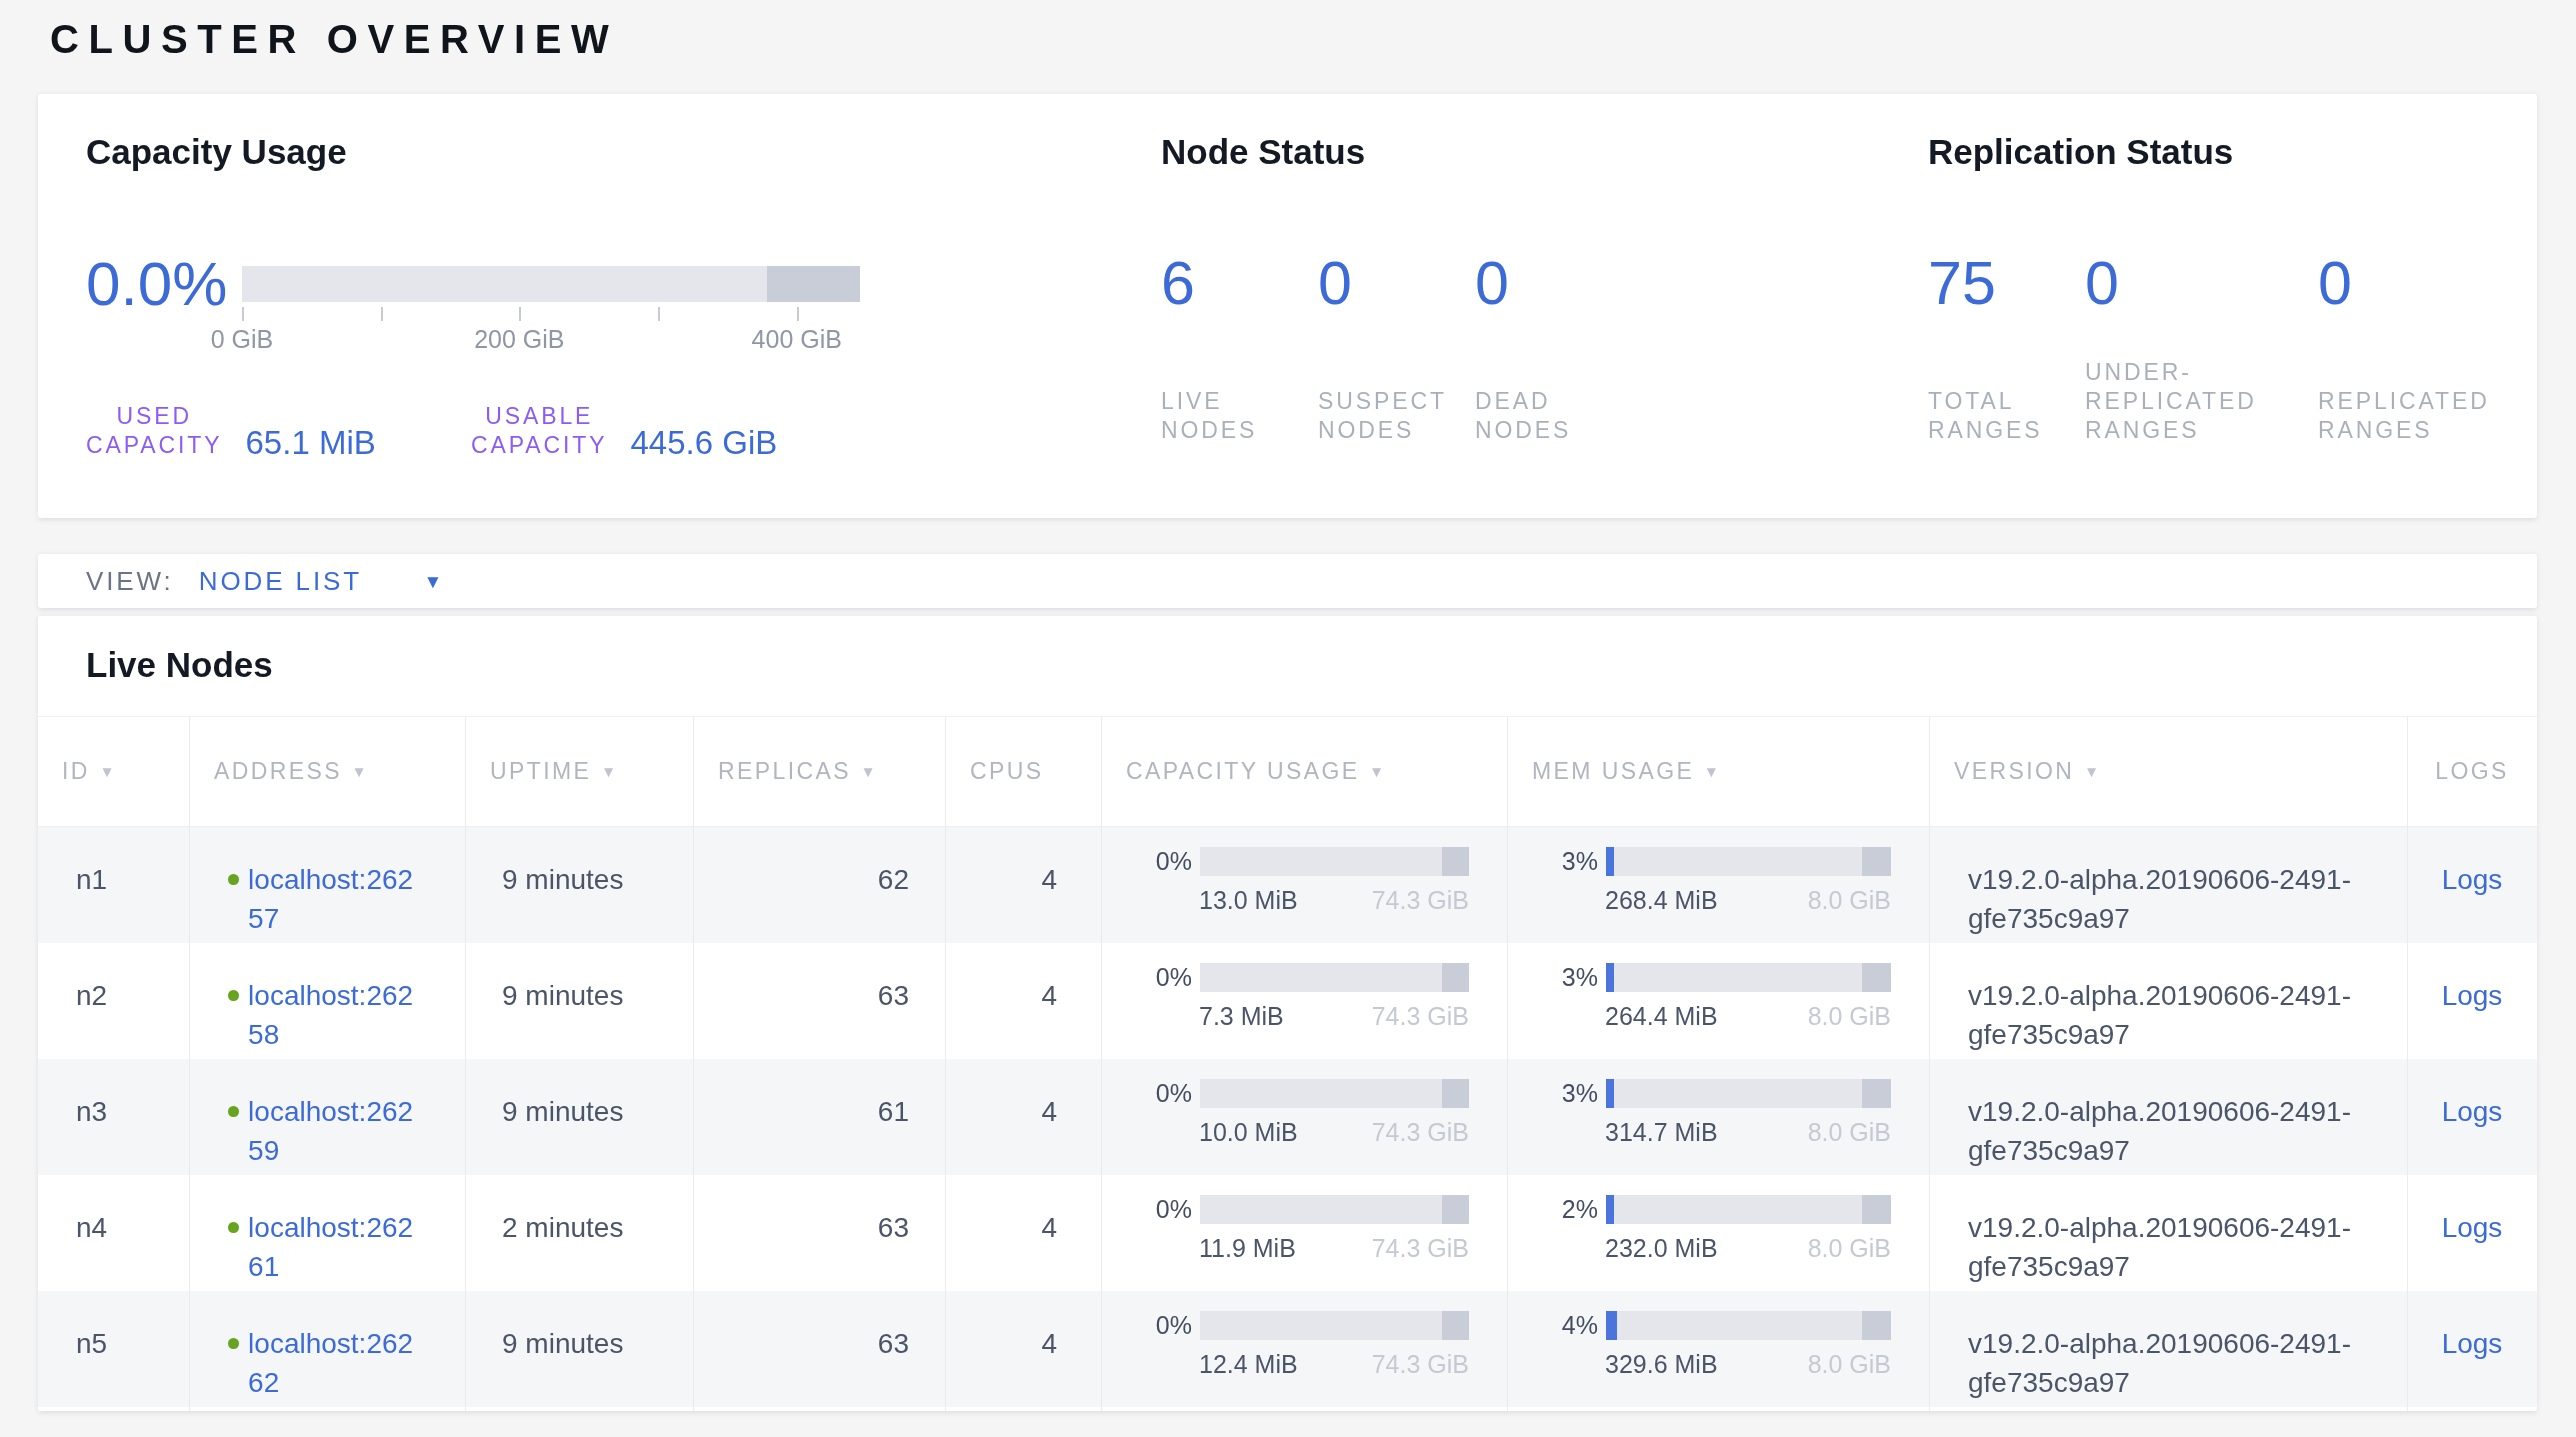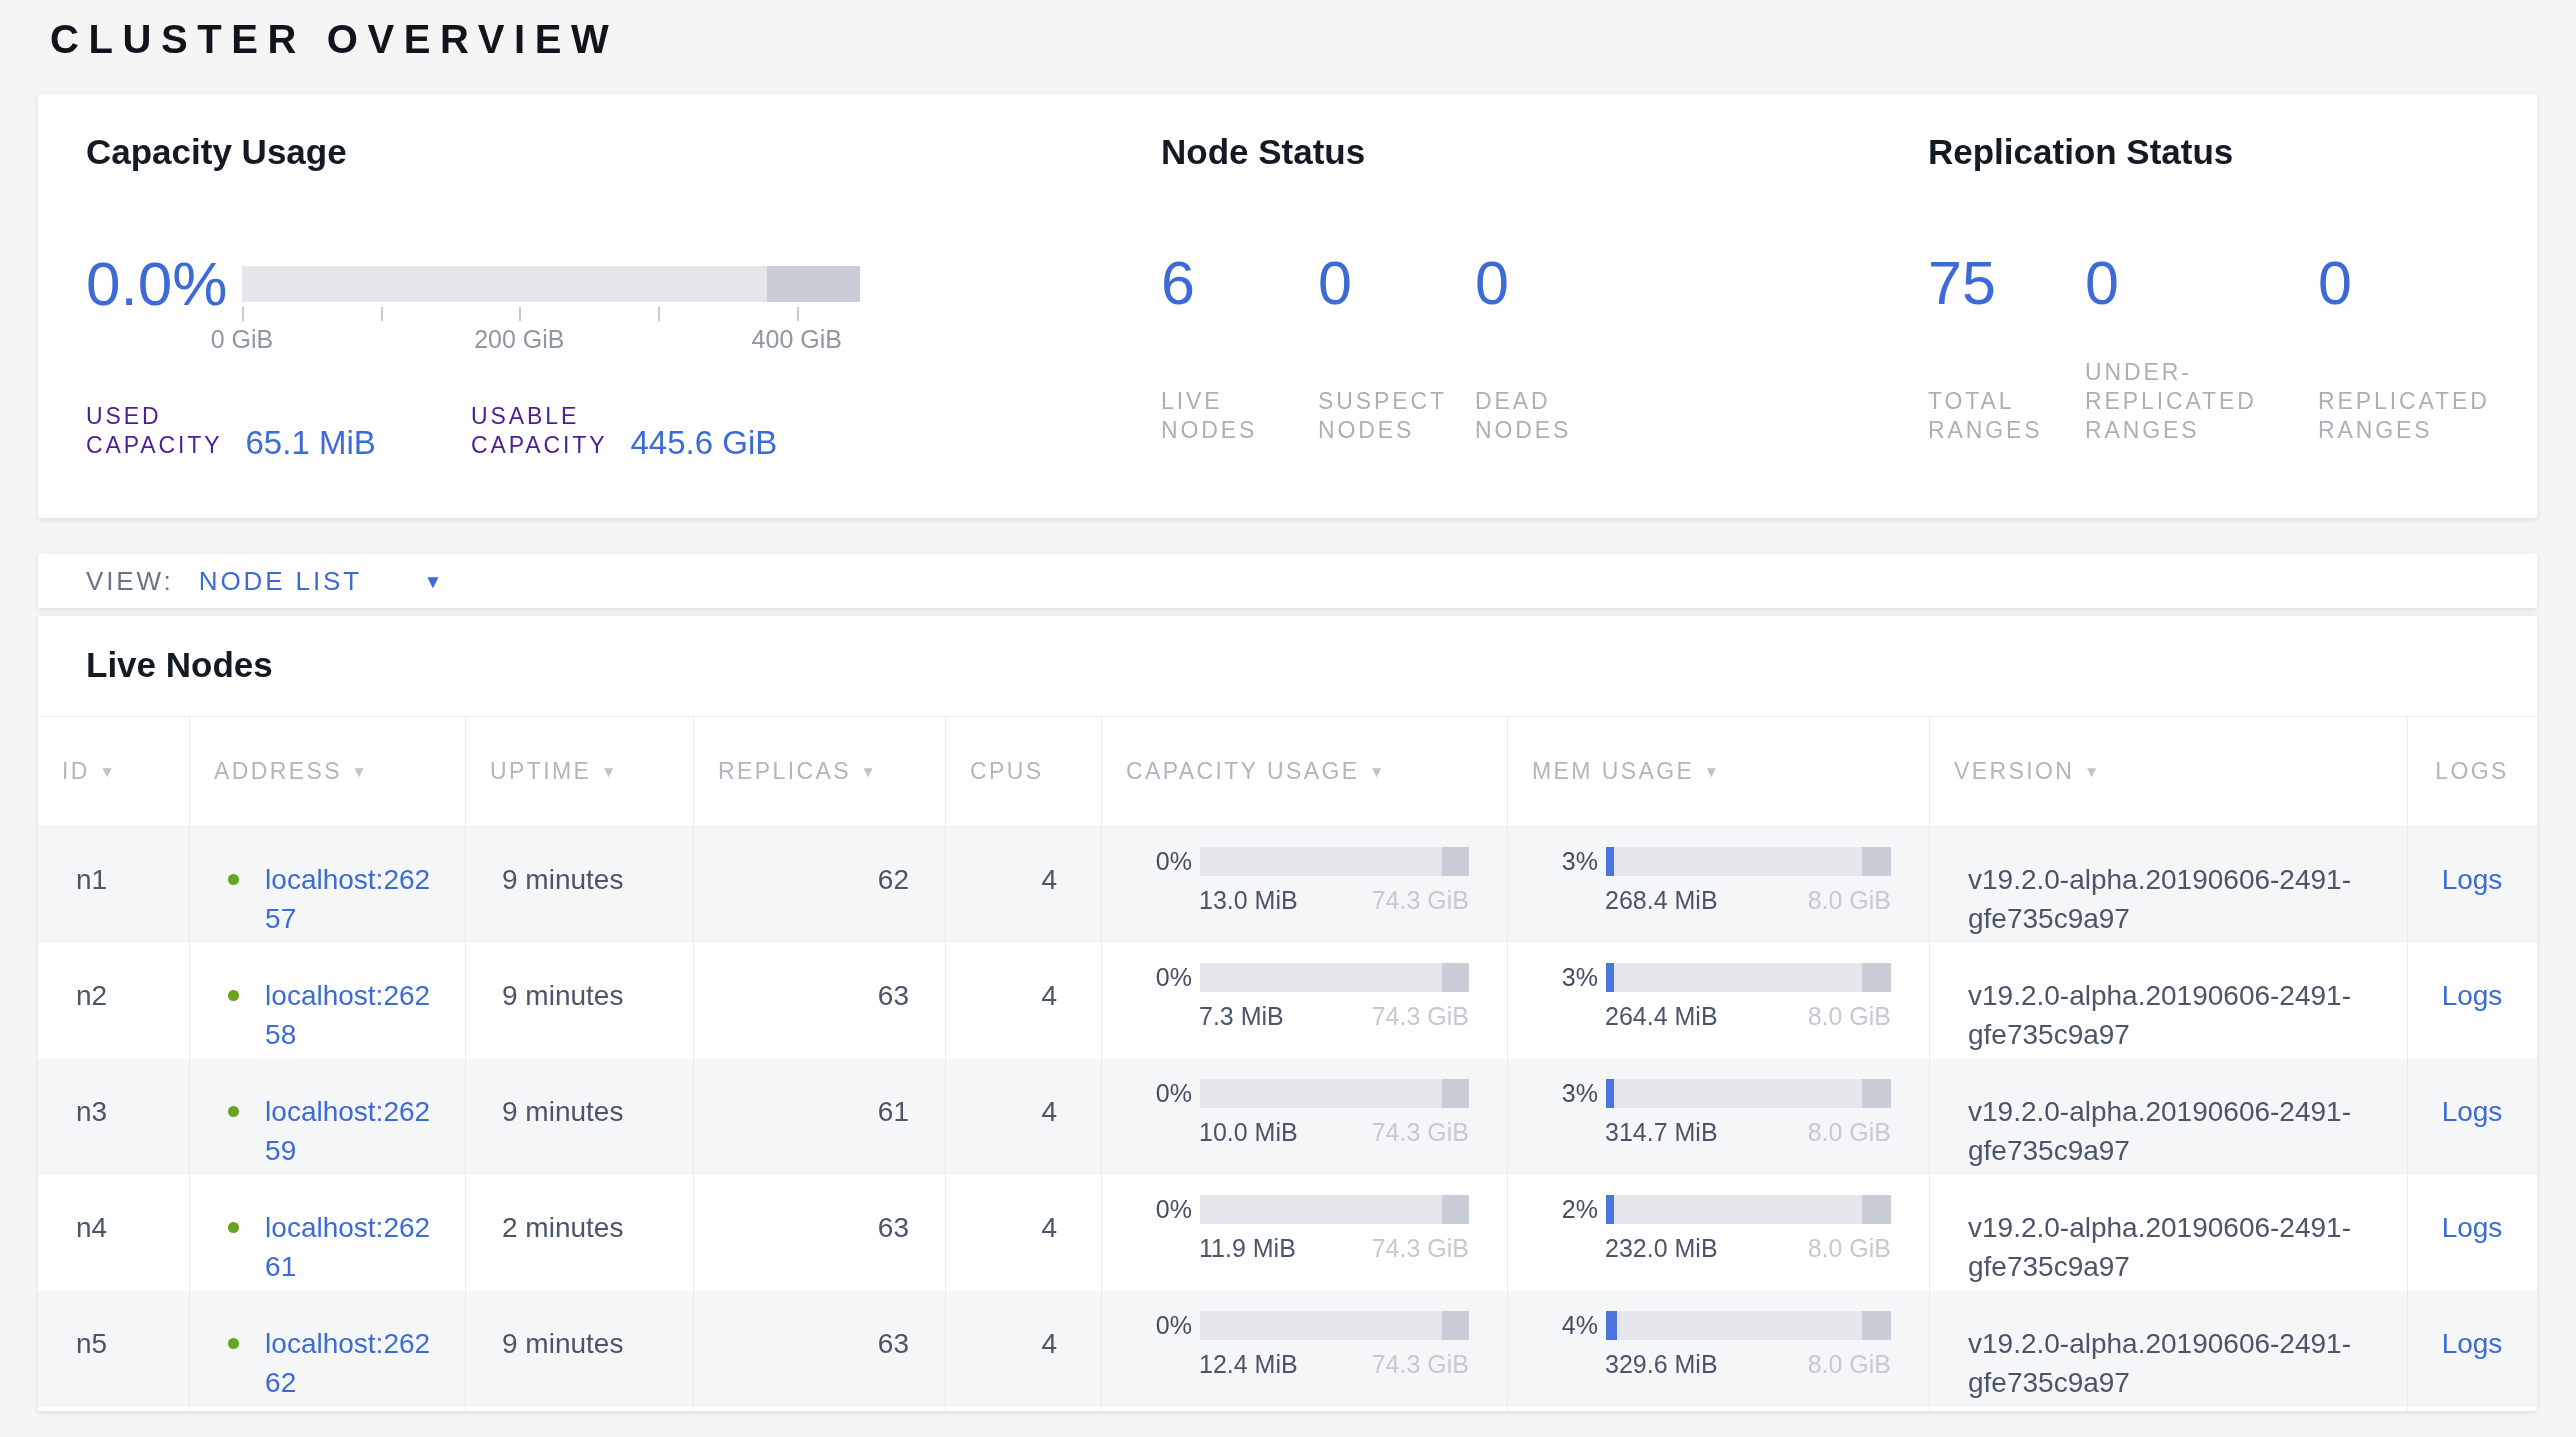"USED" .cap-stat-label { color: #4c1d95 -> #8b5cf6; text-align: none -> center }
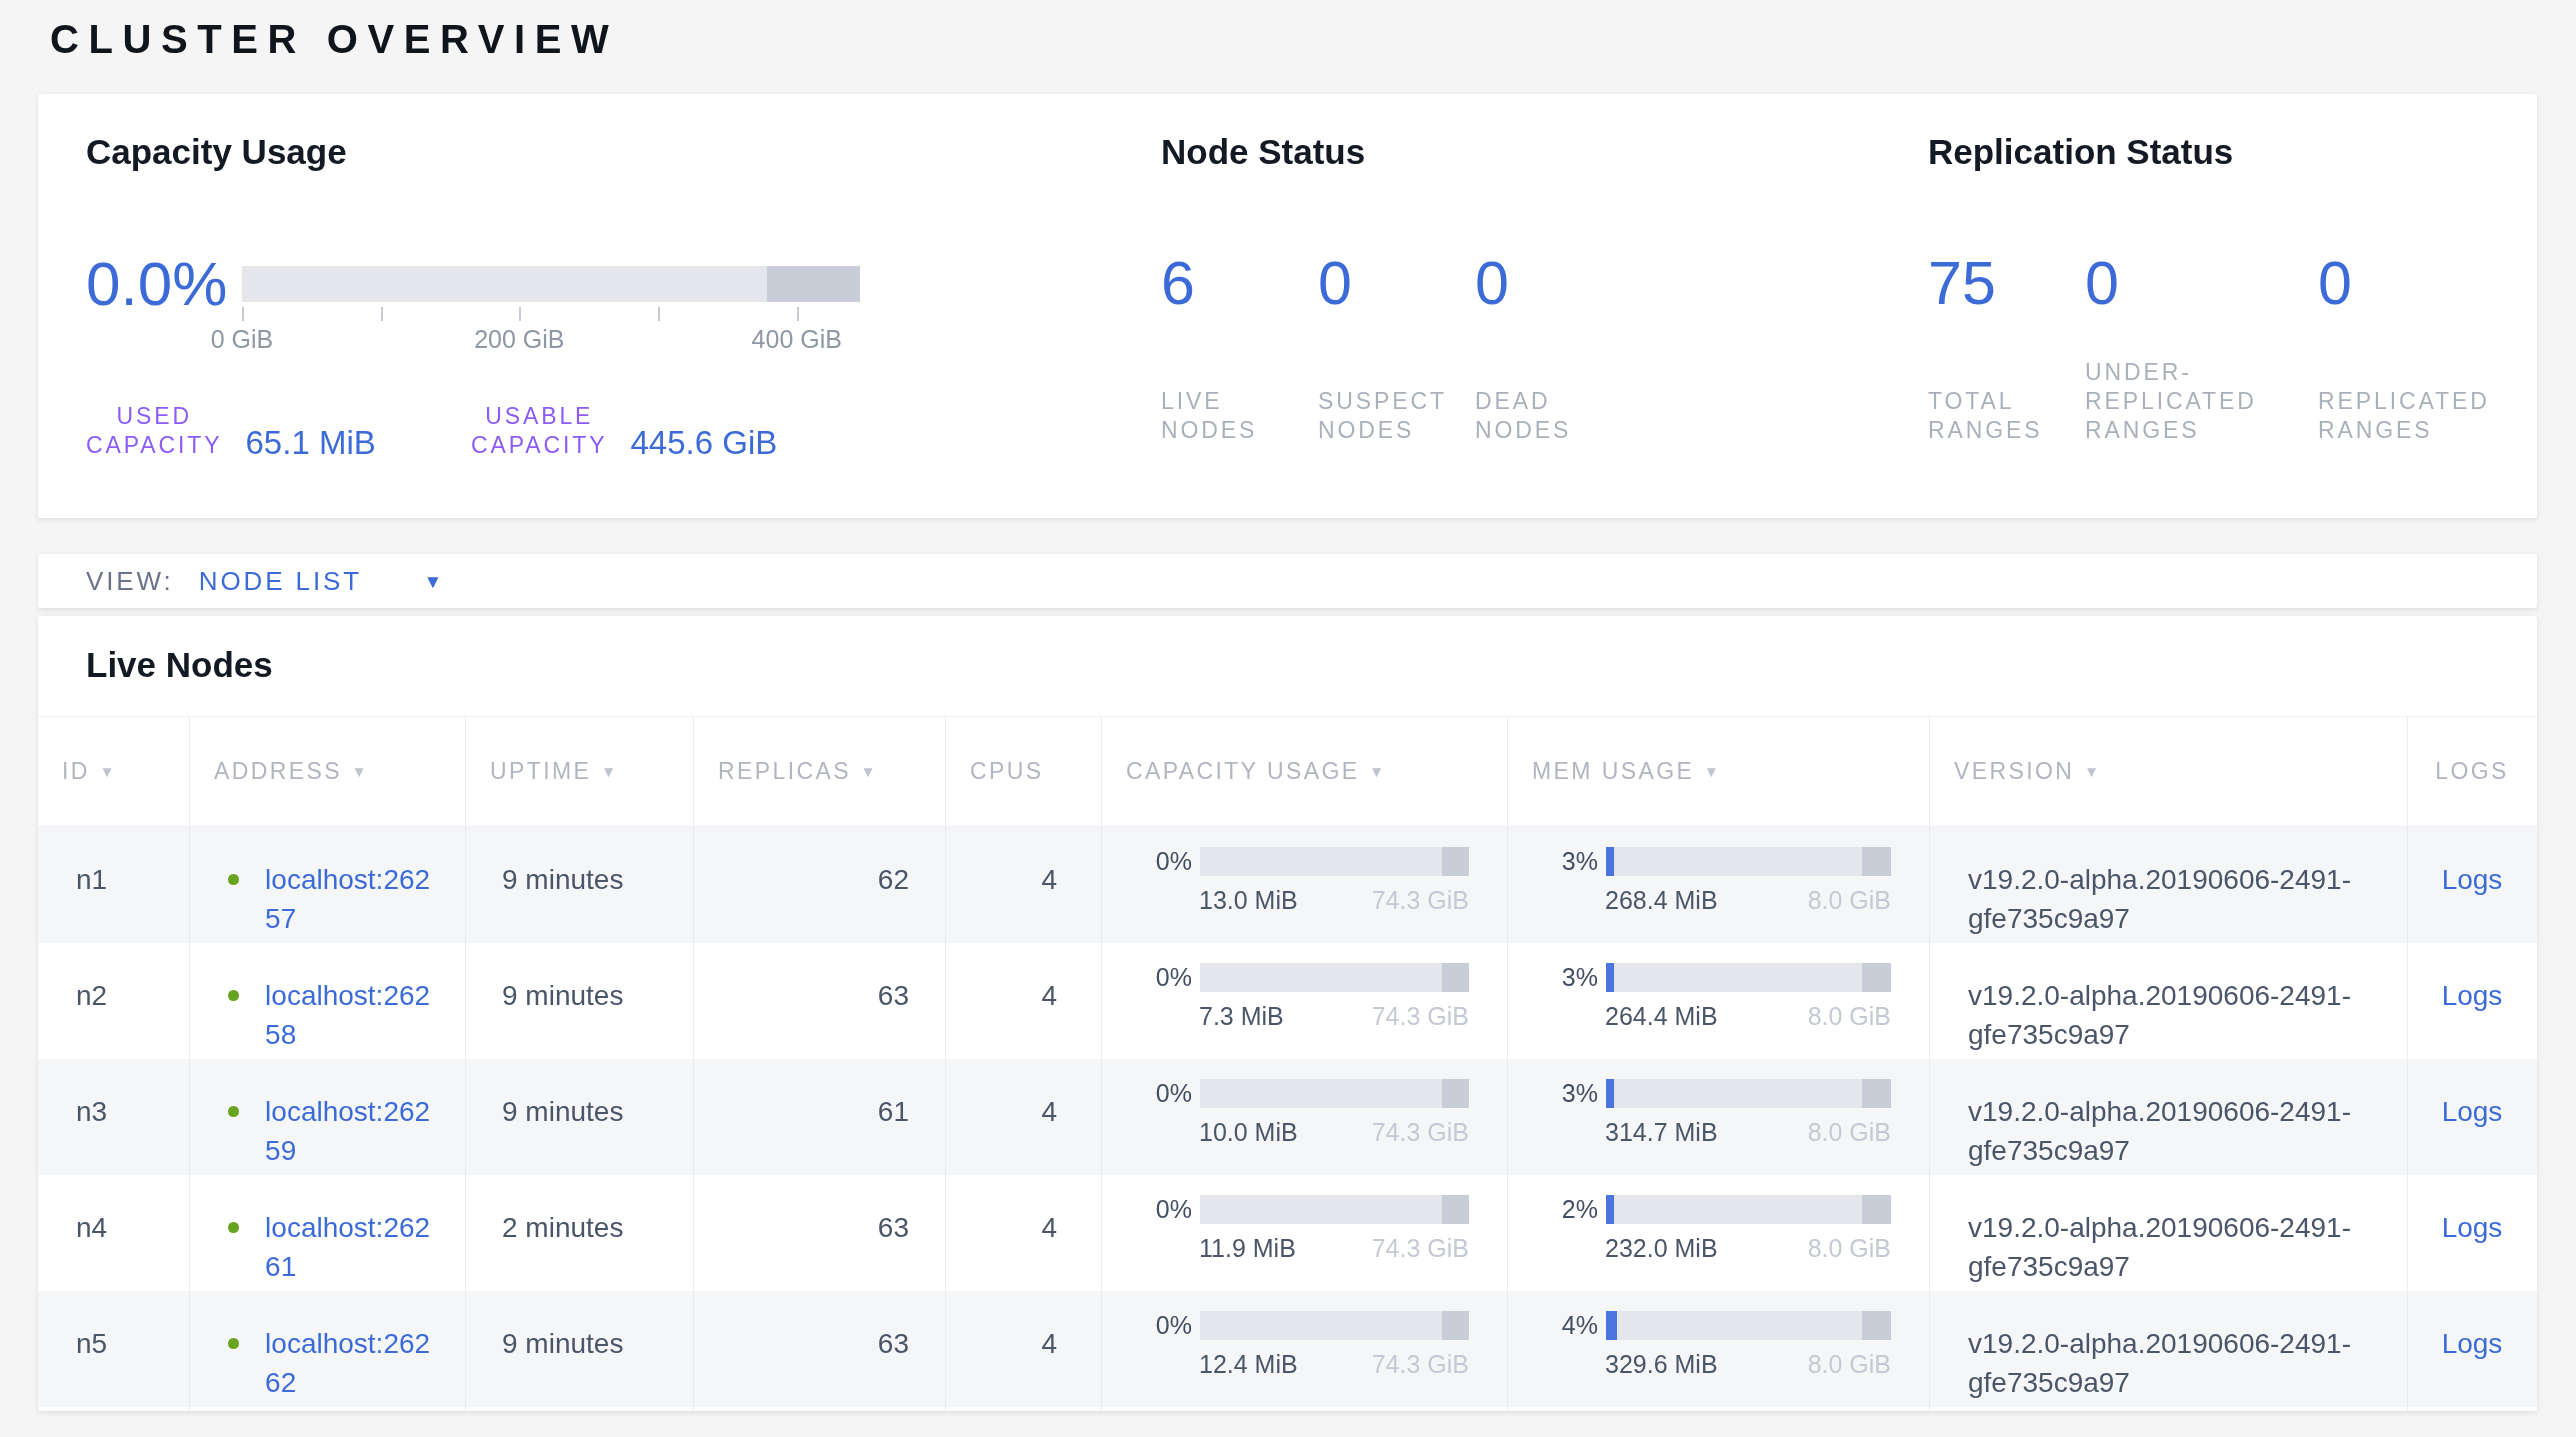"localhost:26257" .td.c-addr { gap: 17px -> none }
